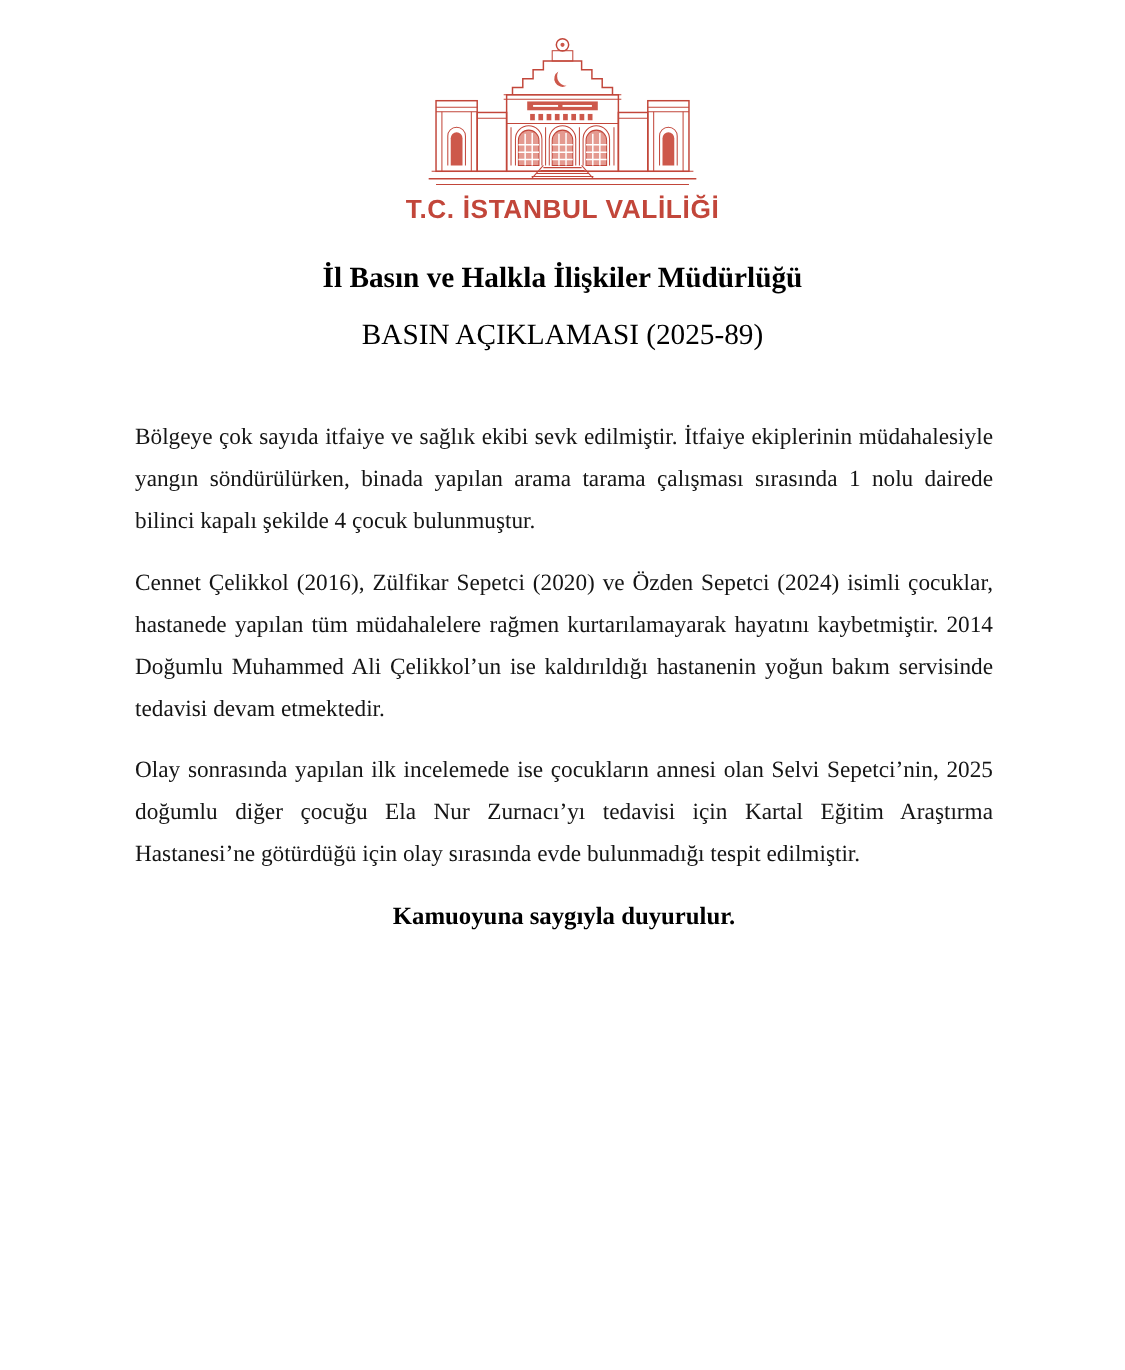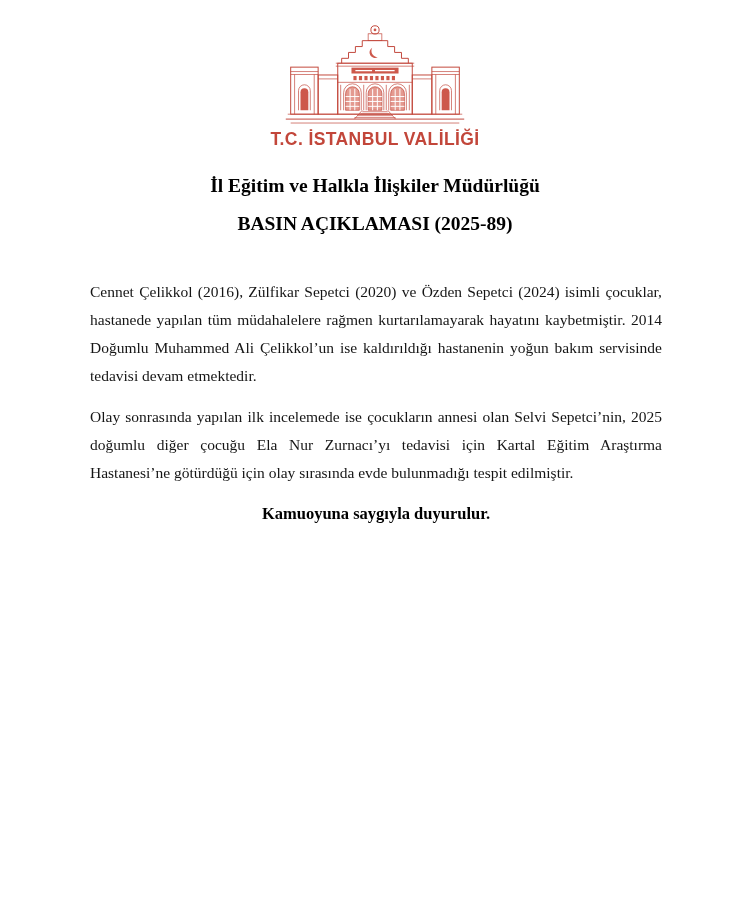"İl Eğitim ve Halkla İlişkiler" div.department { text: Eğitim -> Basın }
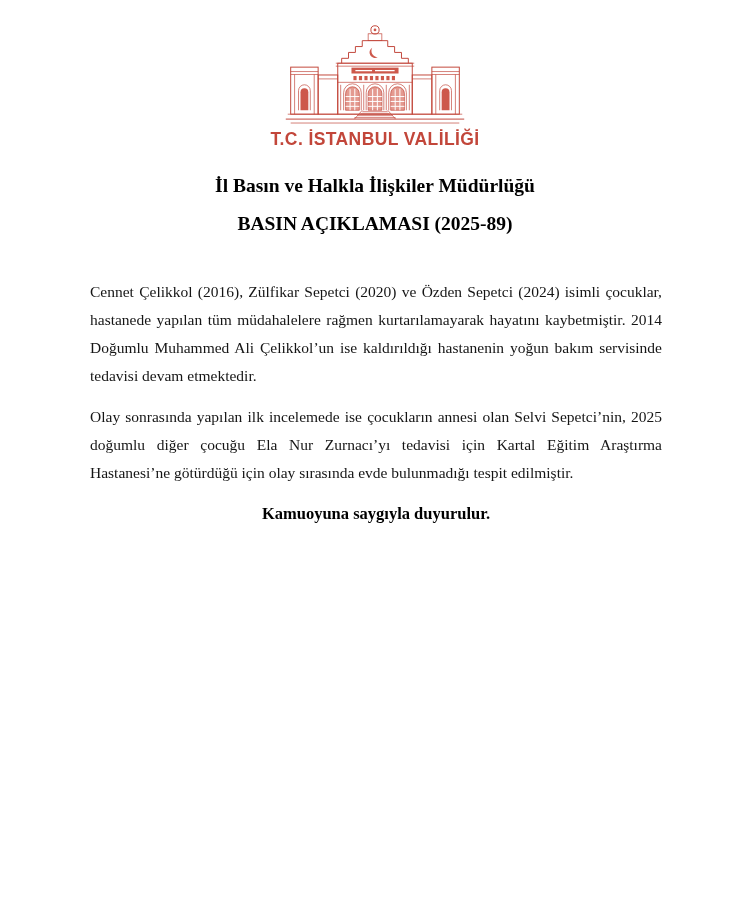"BASIN AÇIKLAMASI (2025-89)" .doc-title { font-weight: 700 -> 400 }
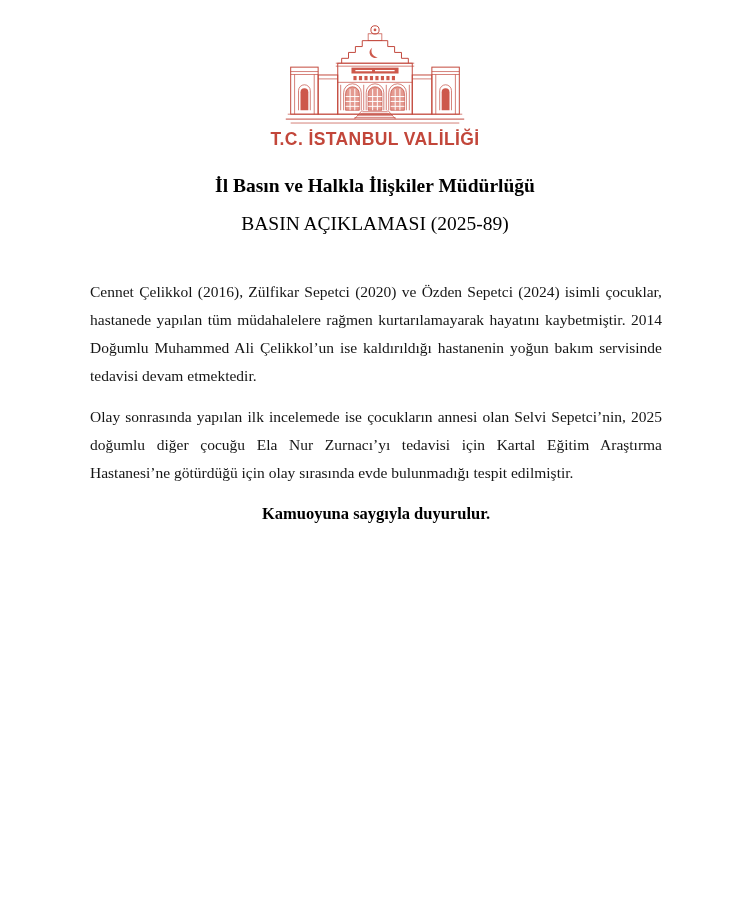"Bölgeye çok sayıda itfaiye ve" p { html: none -> <p>Bölgeye çok sayıda itfaiye ve sağlık ekibi sevk edilmiştir. İtfaiye ekiplerinin müdahalesiyle yangın söndürülürken, binada yapılan arama tarama çalışması sırasında 1 nolu dairede bilinci kapalı şekilde 4 çocuk bulunmuştur.</p> }
